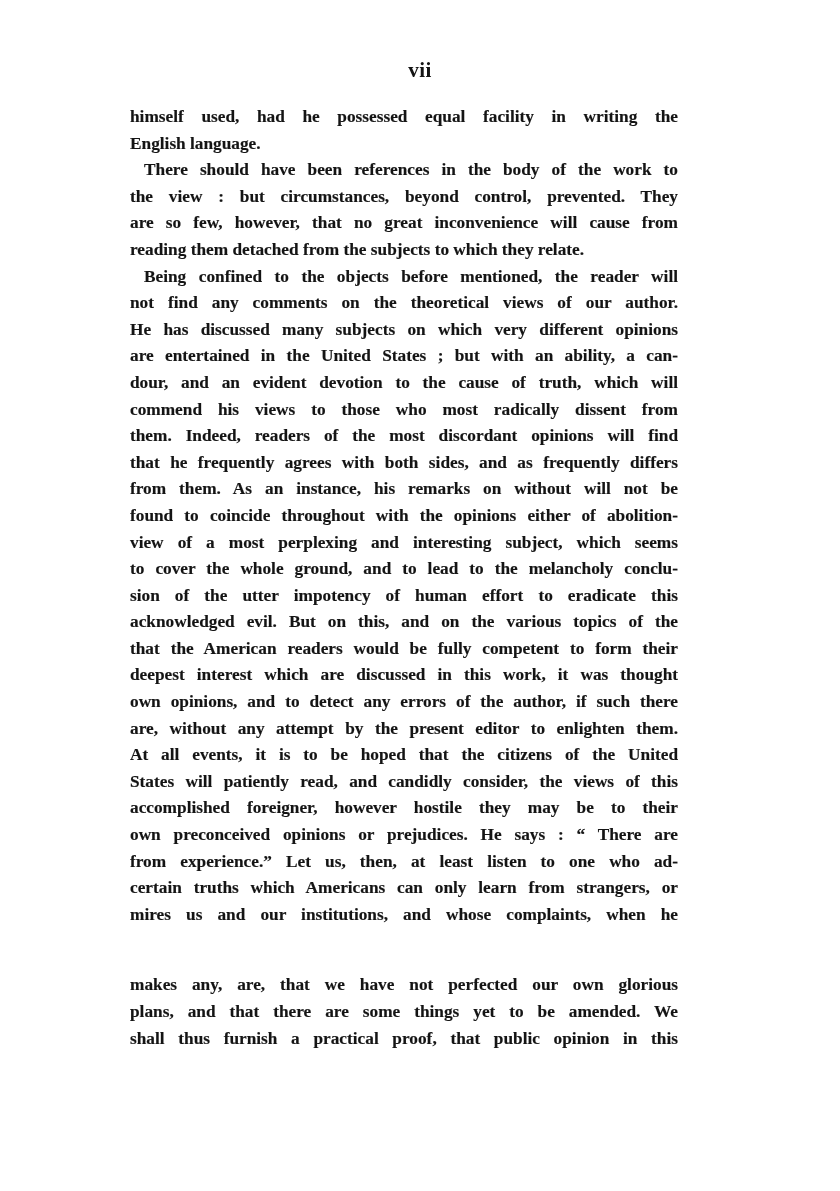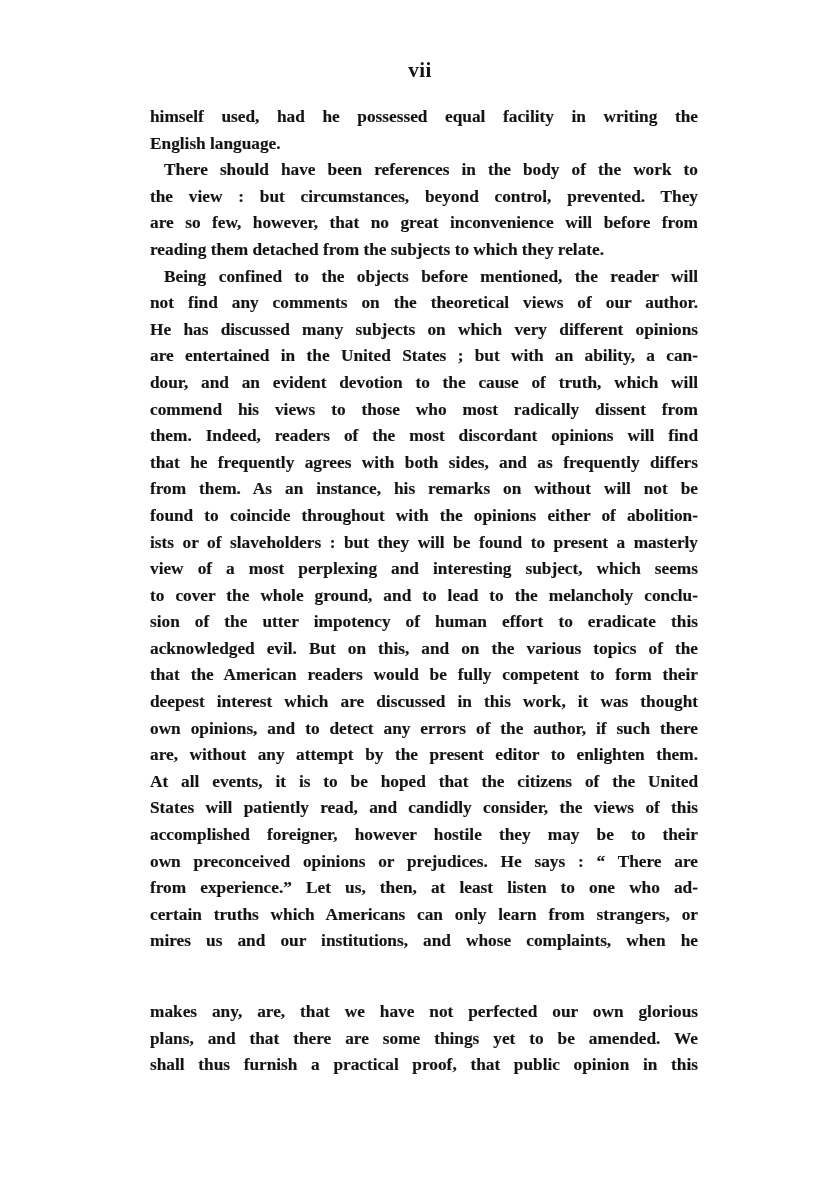"himself used, had he possessed" .body-text { left: 150px -> 130px }
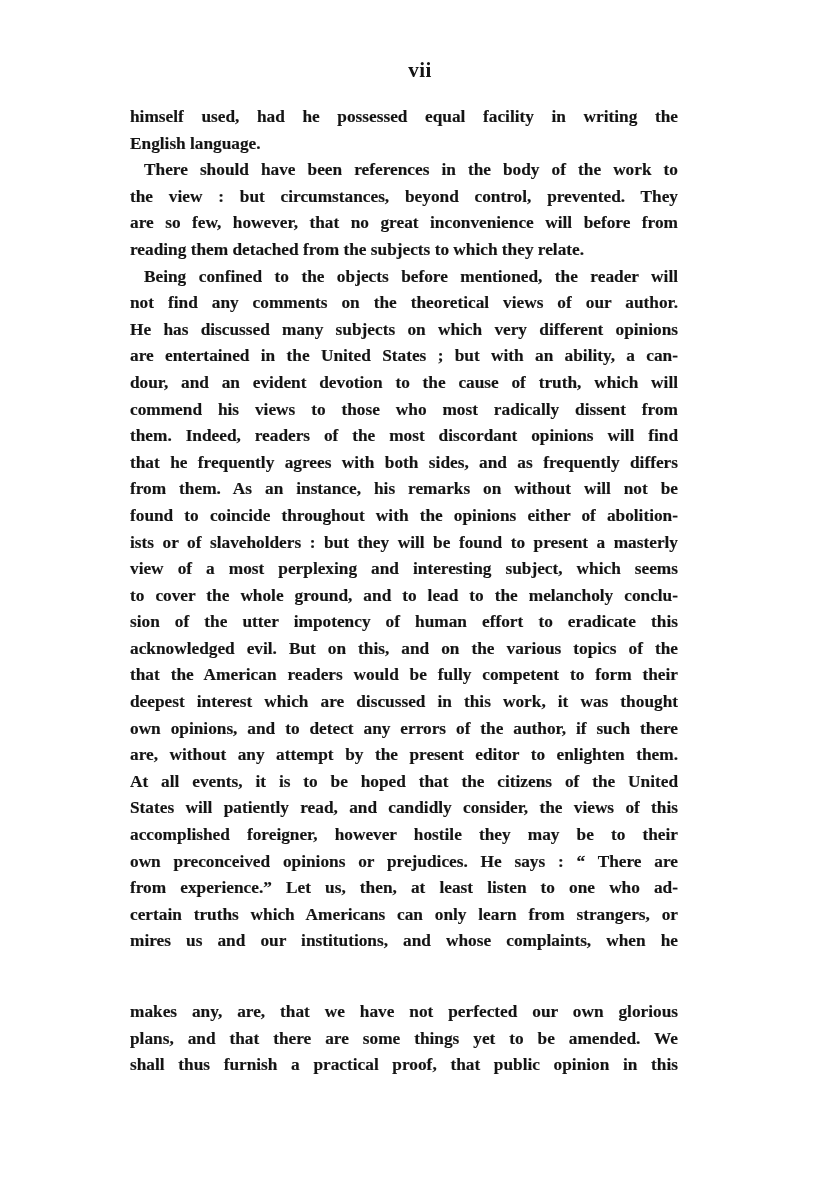"are so few, however, that" span { text: before -> cause }
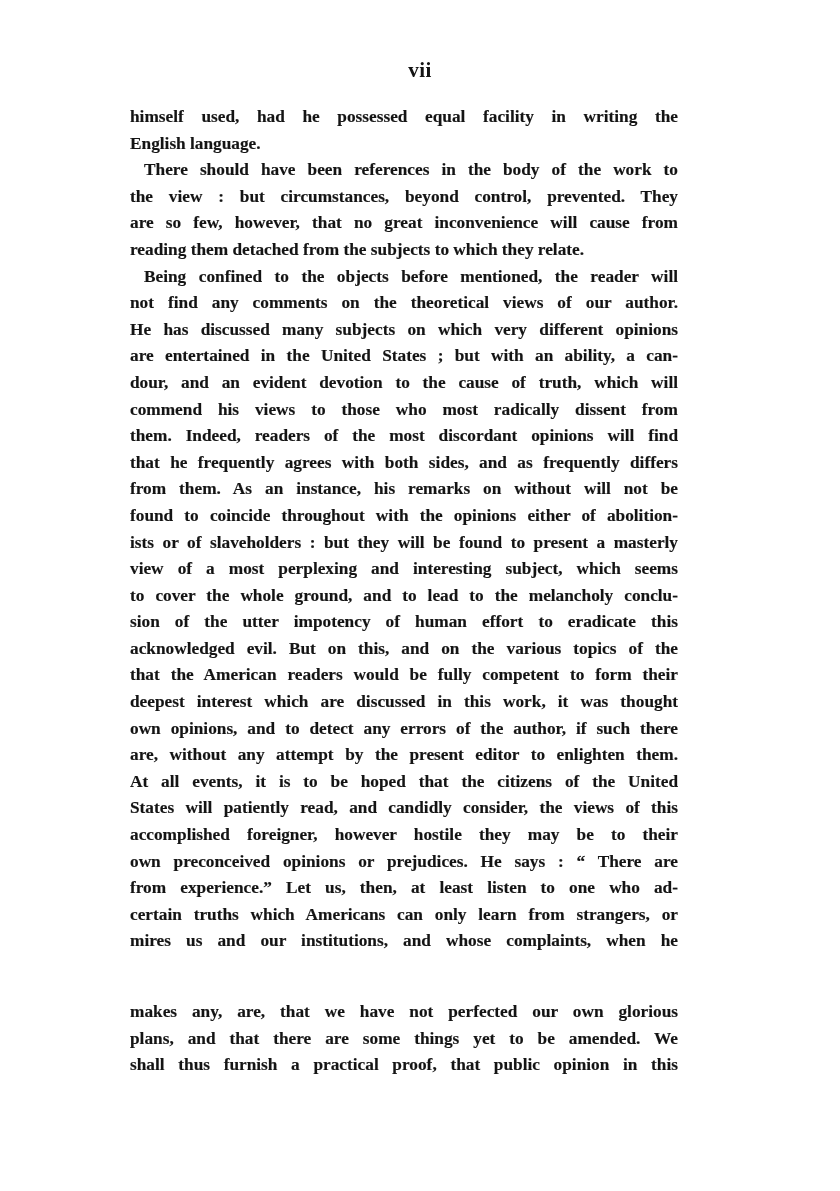"ists or of slaveholders :" div.line { html: <div> <span>ists or of slaveholders : but they will be found to present a masterly</span> </div> -> none }
